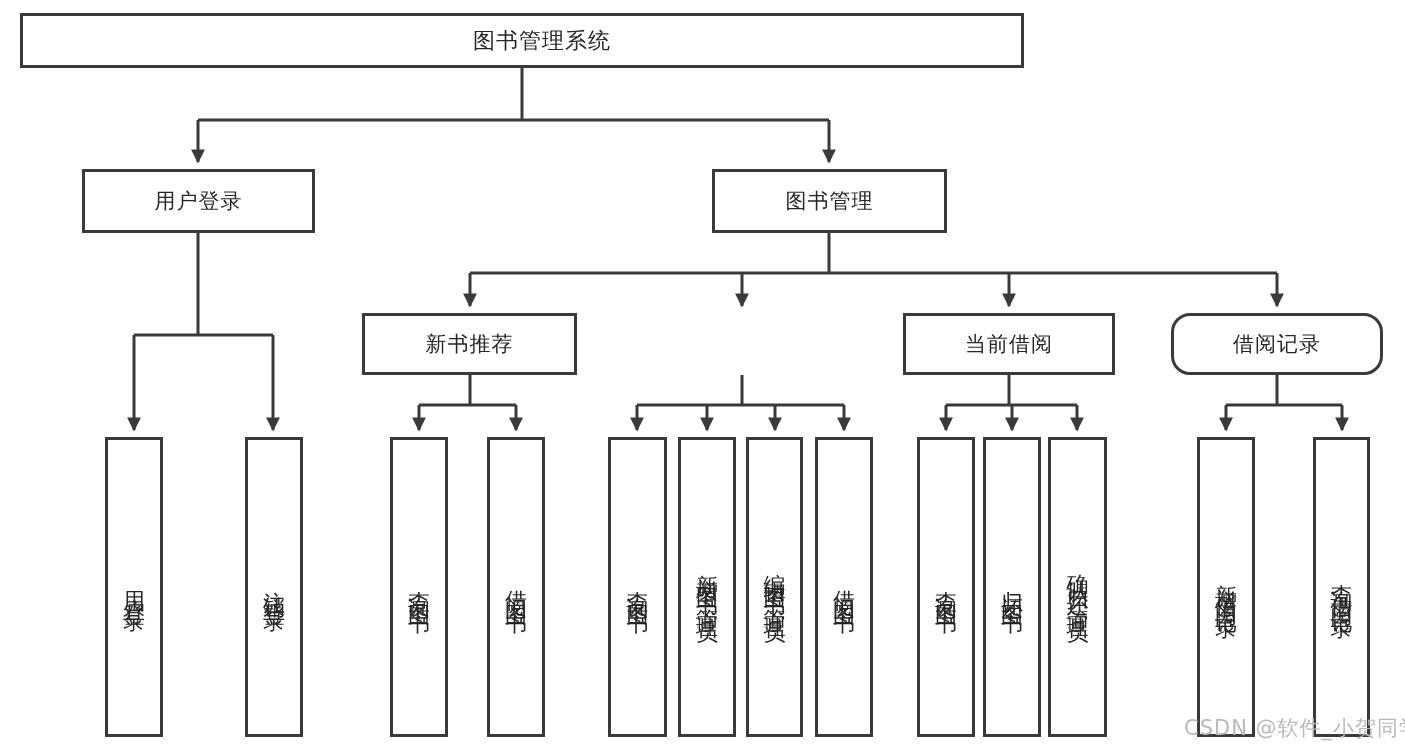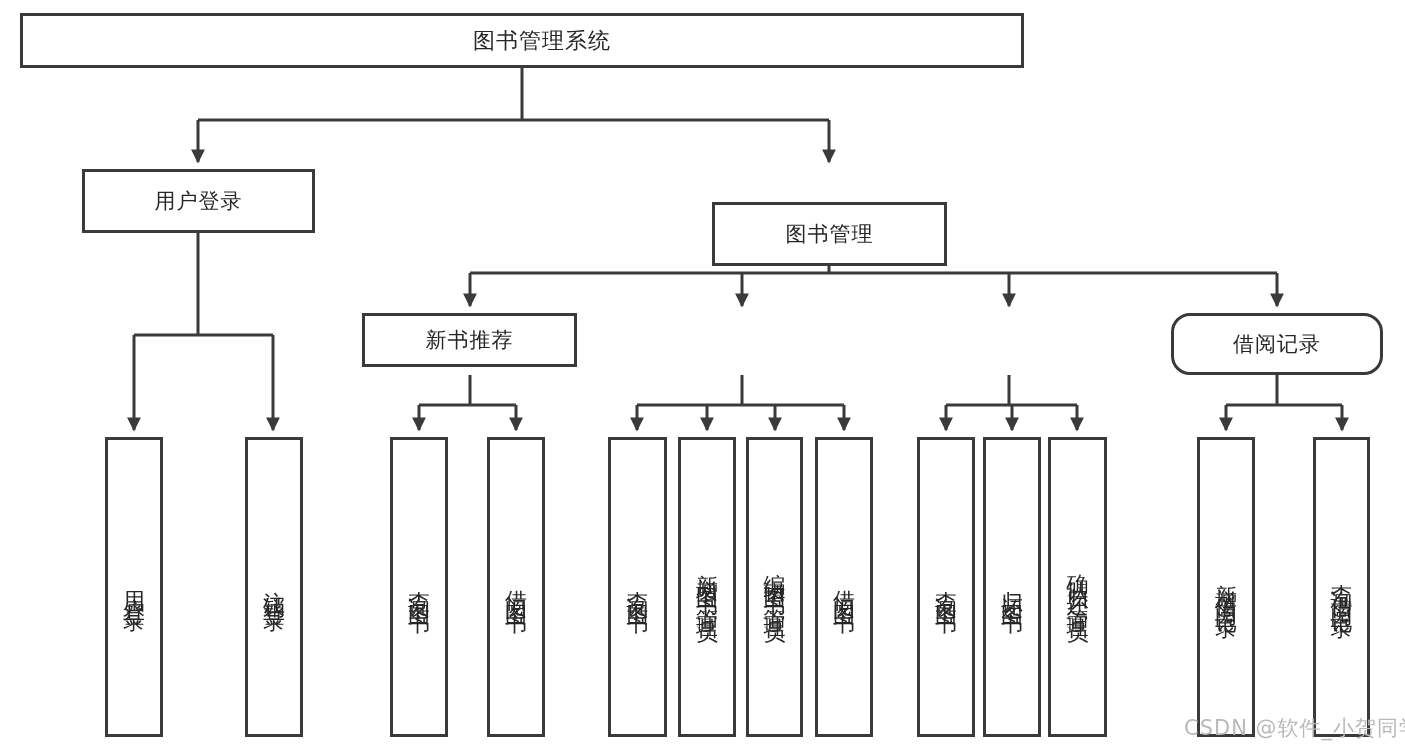"图书管理" div.node { margin-top: 33px -> none }
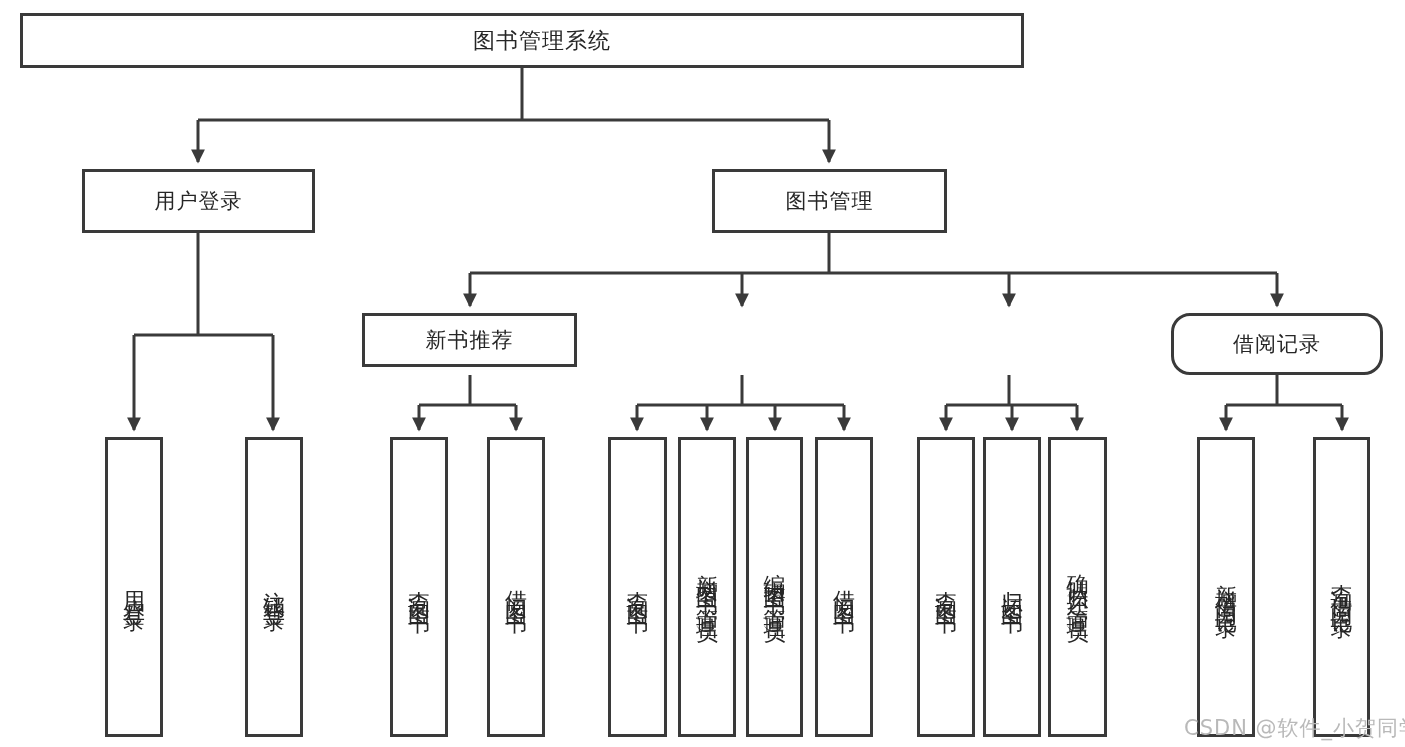"新书推荐" div.node { height: 54px -> 62px }
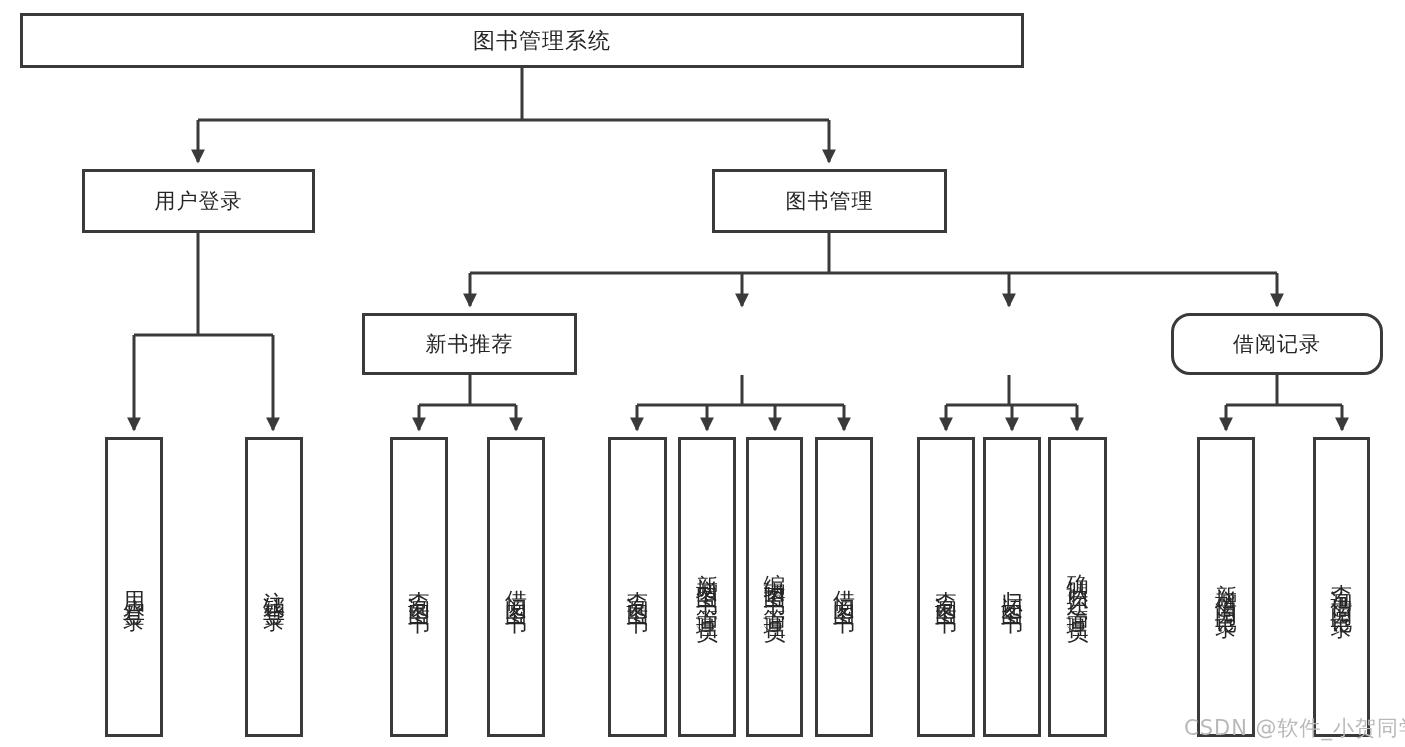"当前借阅" div.node { html: none -> <div>当前借阅</div> }
